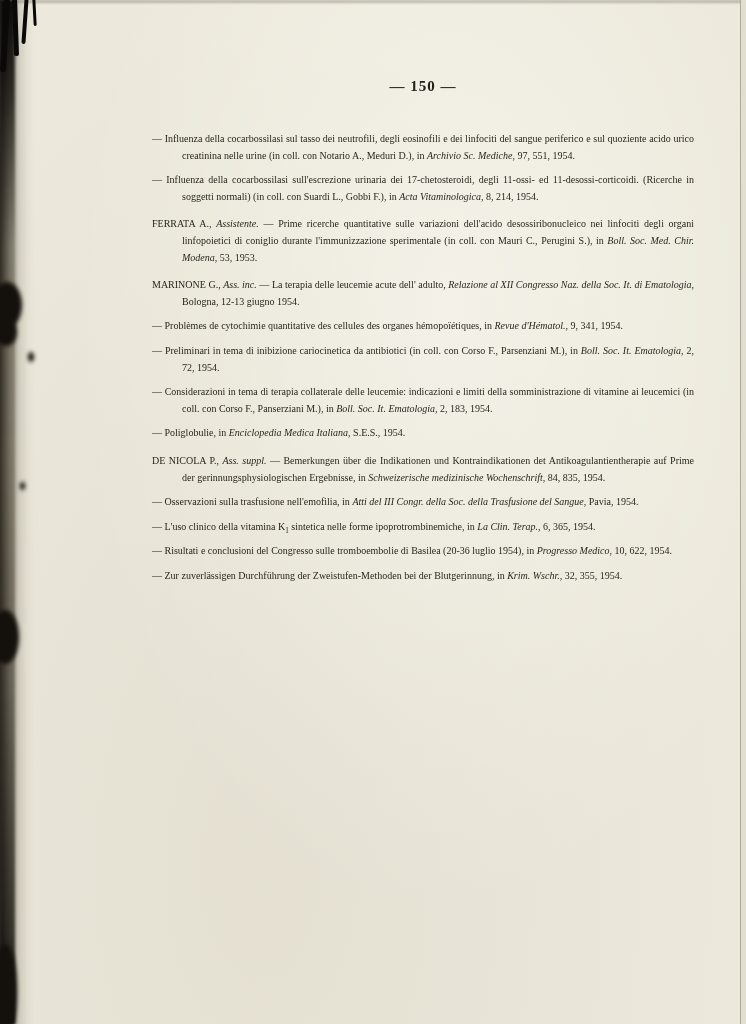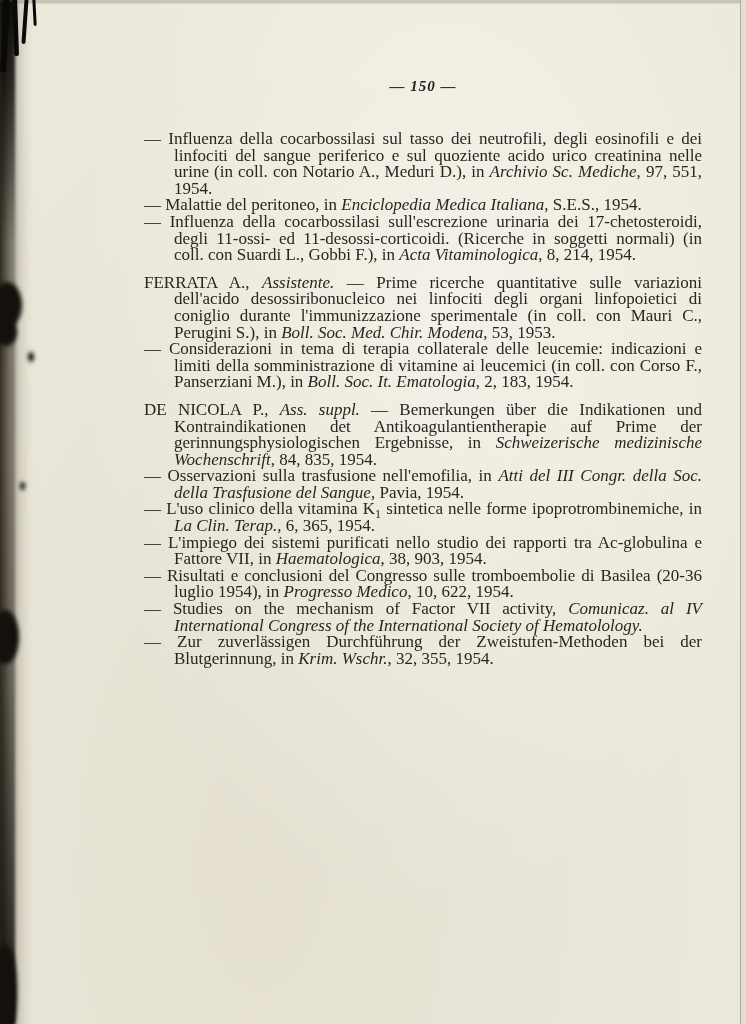"— 150 —" .page-number { font-style: italic -> none }
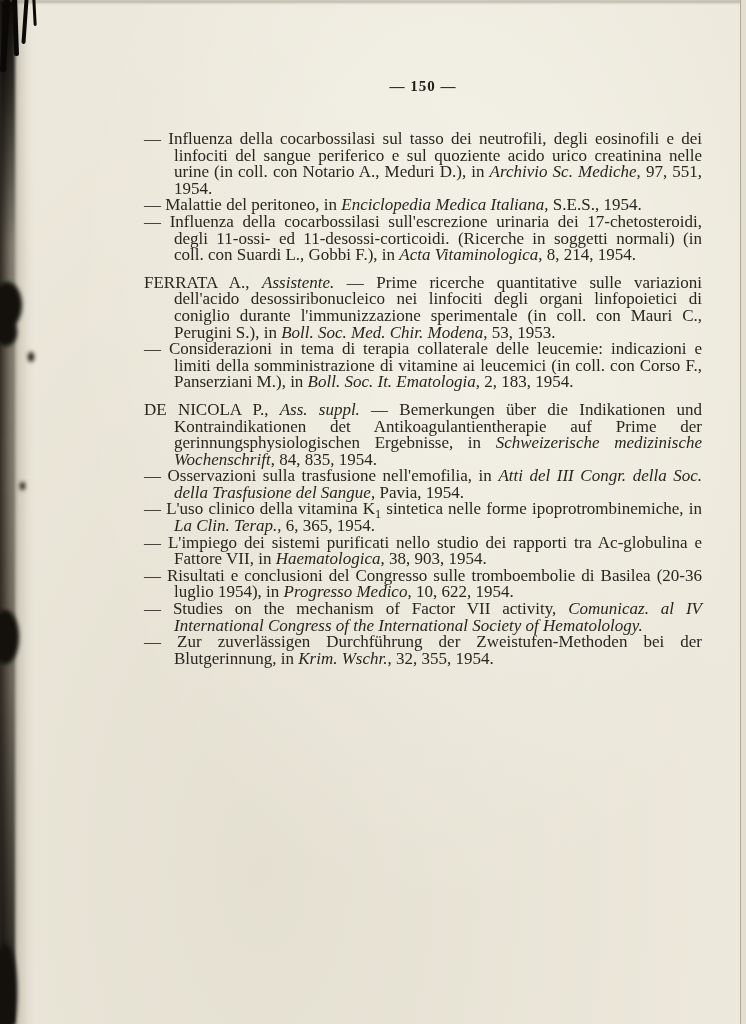"— Influenza della cocarbossilasi sul" .entry { font-size: 17px -> 10px; margin: 0 -> 8px }
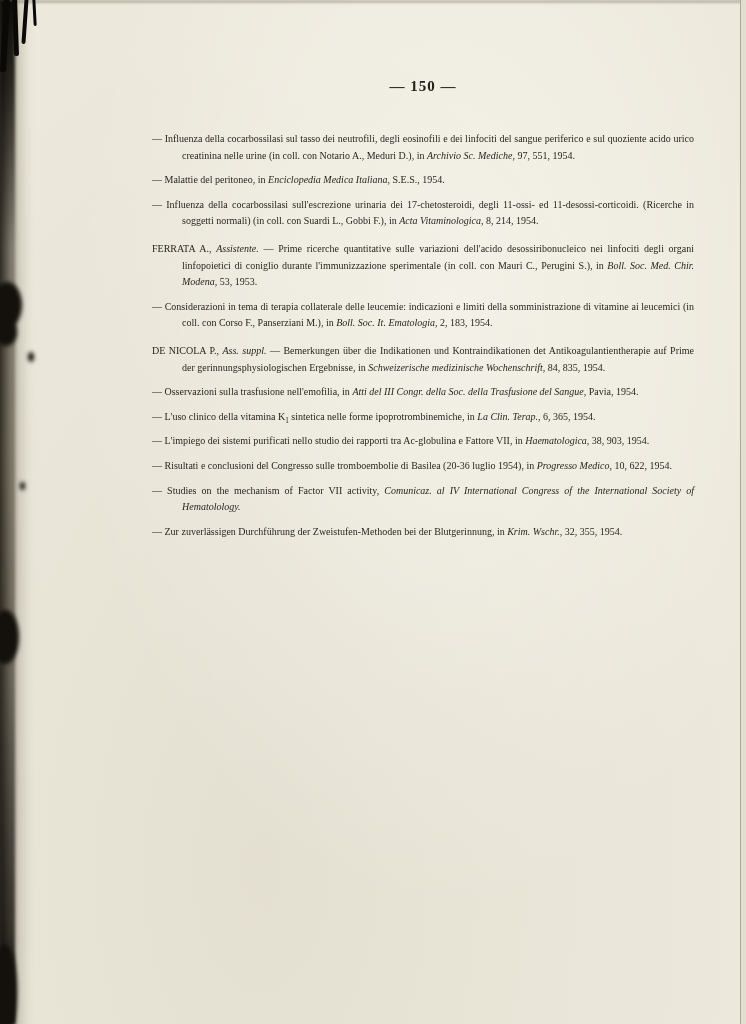"— Malattie del peritoneo, in" p.entry { html: <p><span>— Malattie del peritoneo, in </span><span>Enciclopedia Medica Italiana</span><span>, S.E.S., 1954.</span></p> -> none }
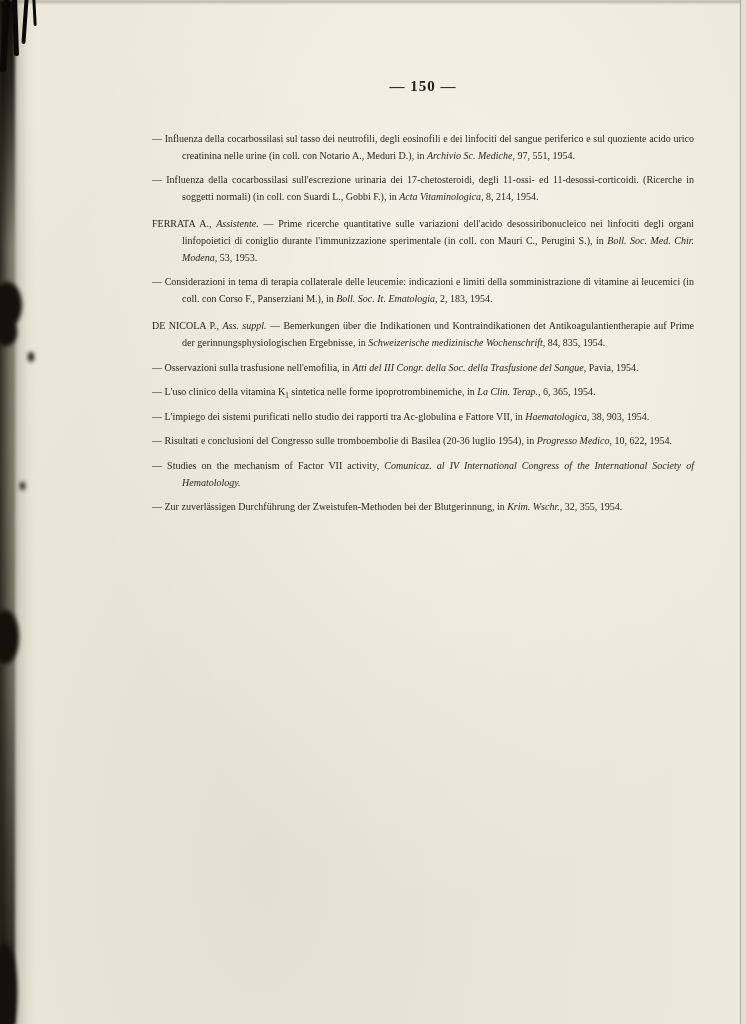"MARINONE G., Ass. inc. —" p.entry { html: none -> <p><span>MARINONE G., </span><span>Ass. inc.</span><span> — La terapia delle leucemie acute dell' adulto, </span><span>Relazione al XII Congresso Naz. della Soc. It. di Ematologia</span><span>, Bologna, 12-13 giugno 1954.</span></p> }
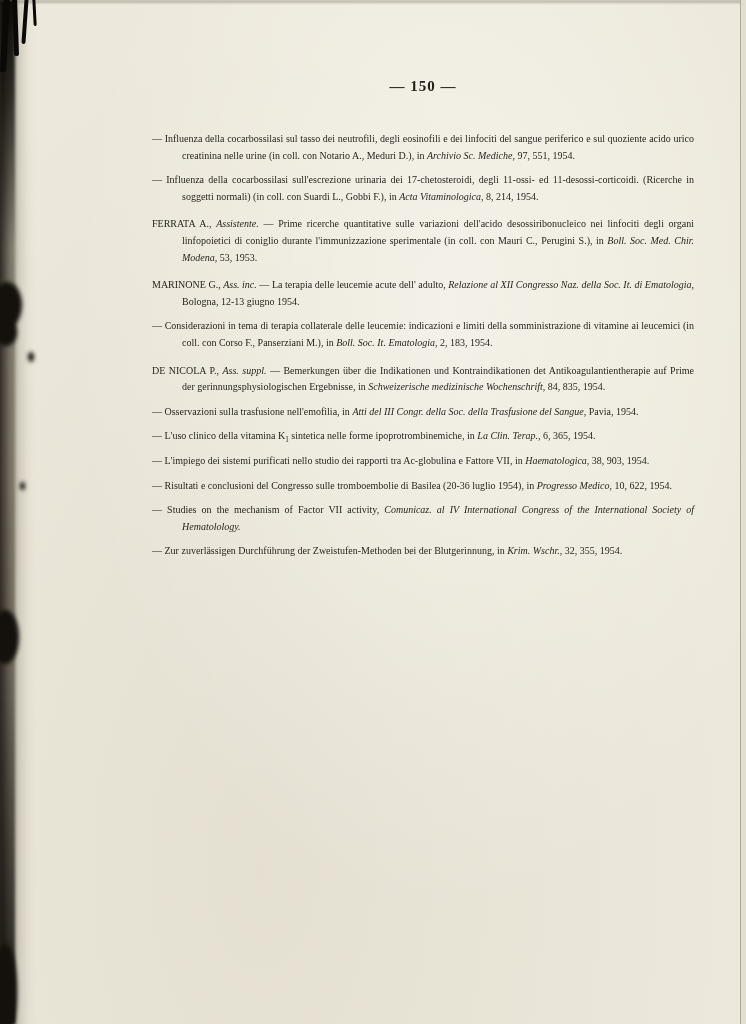"— Problèmes de cytochimie quantitative" p.entry { html: none -> <p><span>— Problèmes de cytochimie quantitative des cellules des organes hémopoïétiques, in </span><span>Revue d'Hématol.</span><span>, 9, 341, 1954.</span></p> }
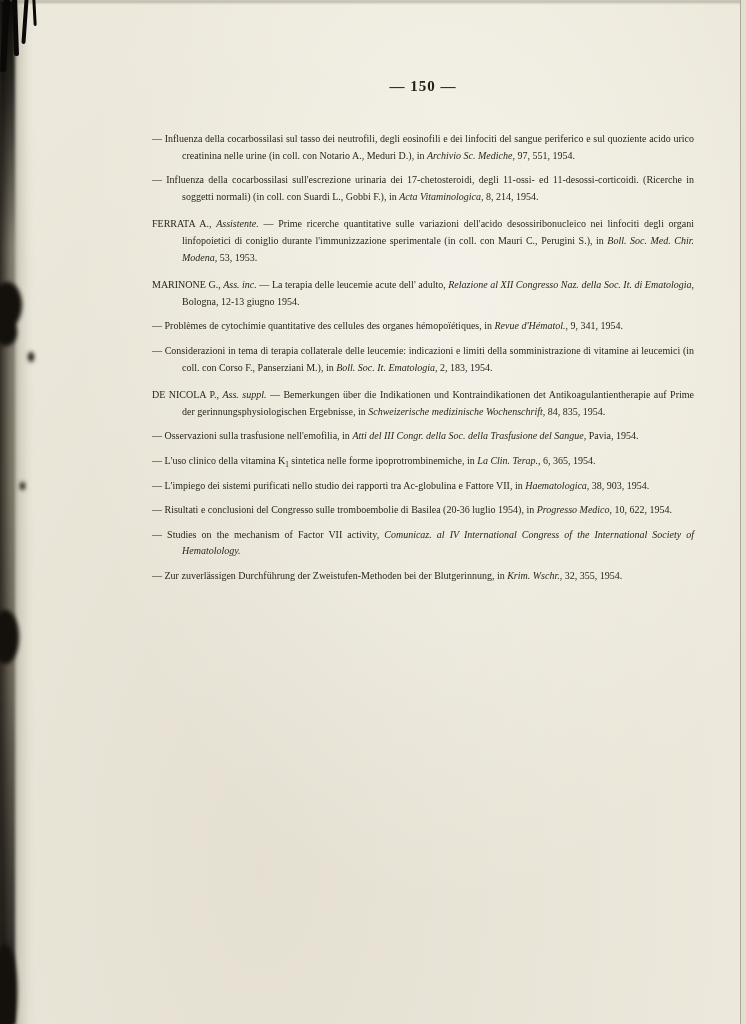"— Preliminari in tema di" p.entry { html: none -> <p><span>— Preliminari in tema di inibizione cariocinetica da antibiotici (in coll. con Corso F., Parsenziani M.), in </span><span>Boll. Soc. It. Ematologia</span><span>, 2, 72, 1954.</span></p> }
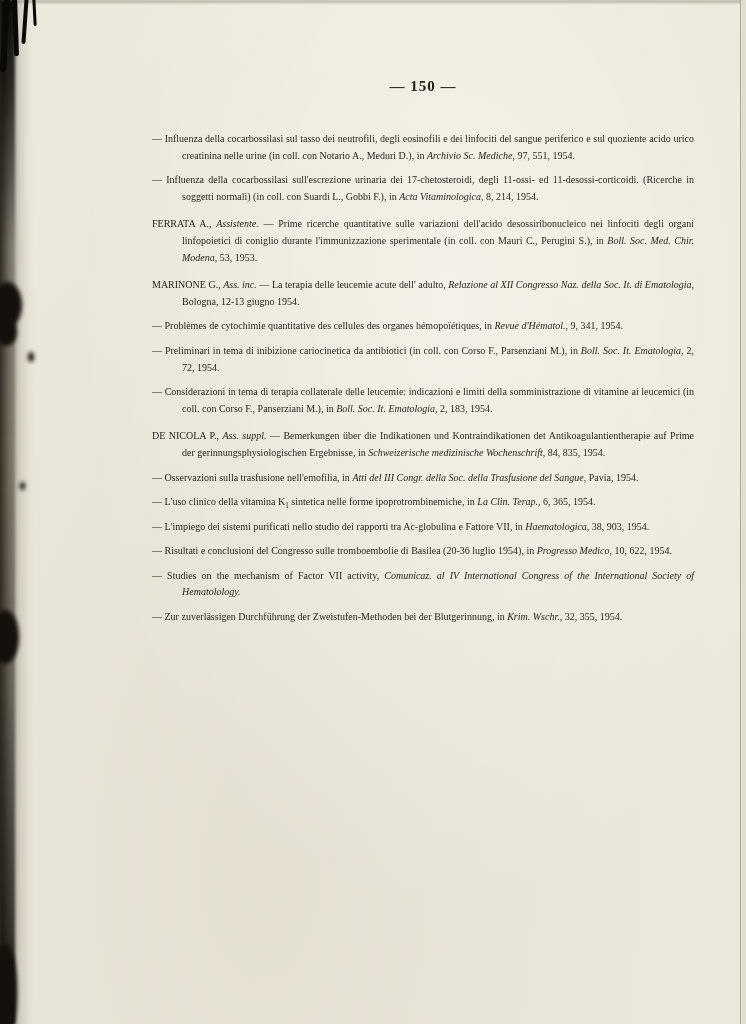"— Poliglobulie, in Enciclopedia Medica" p.entry { html: none -> <p><span>— Poliglobulie, in </span><span>Enciclopedia Medica Italiana</span><span>, S.E.S., 1954.</span></p> }
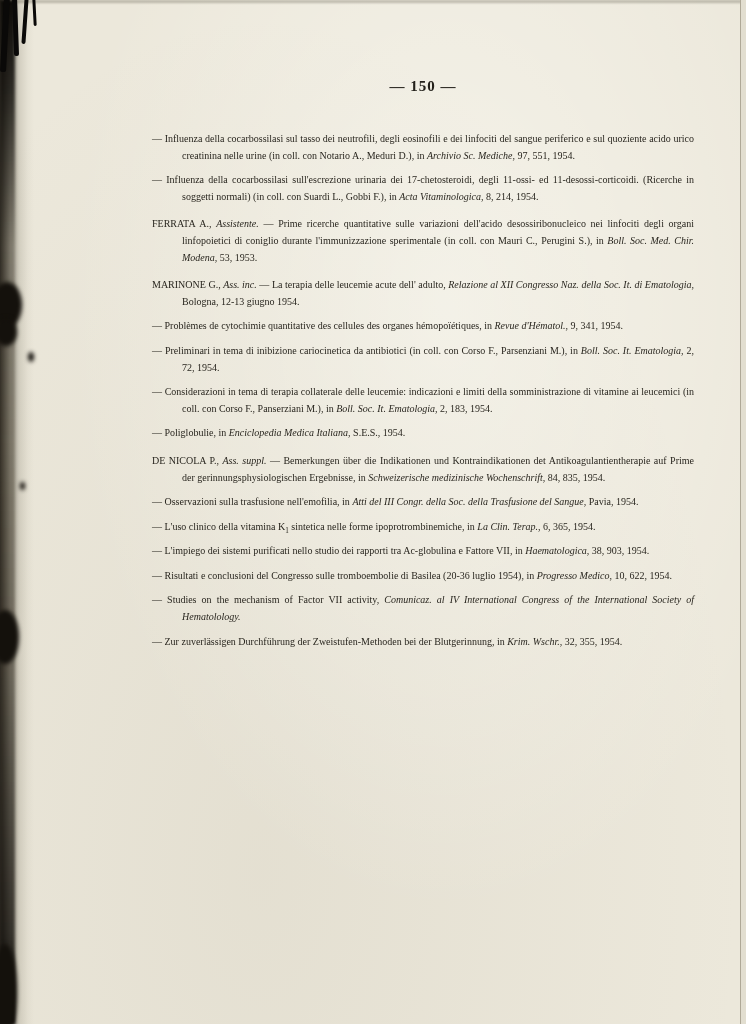"— L'impiego dei sistemi purificati" p.entry { html: <p><span>— L'impiego dei sistemi purificati nello studio dei rapporti tra Ac-globulina e Fattore VII, in </span><span>Haematologica</span><span>, 38, 903, 1954.</span></p> -> none }
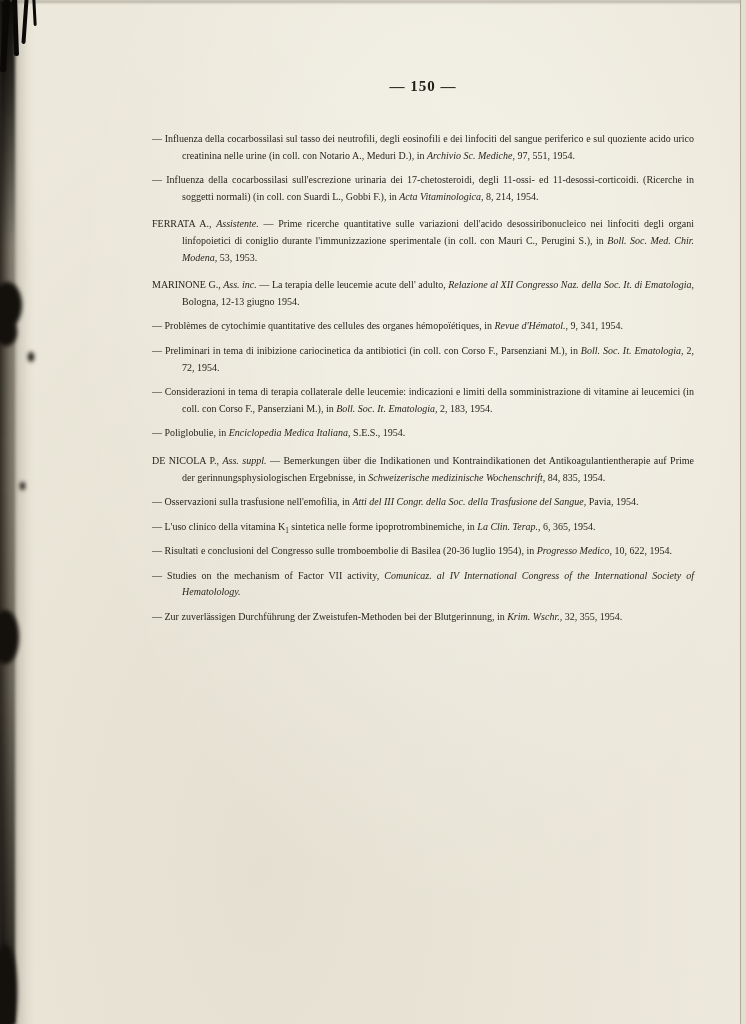"— Studies on the mechanism" p.entry { html: <p><span>— Studies on the mechanism of Factor VII activity, </span><span>Comunicaz. al IV International Congress of the International Society of Hematolology.</span></p> -> none }
